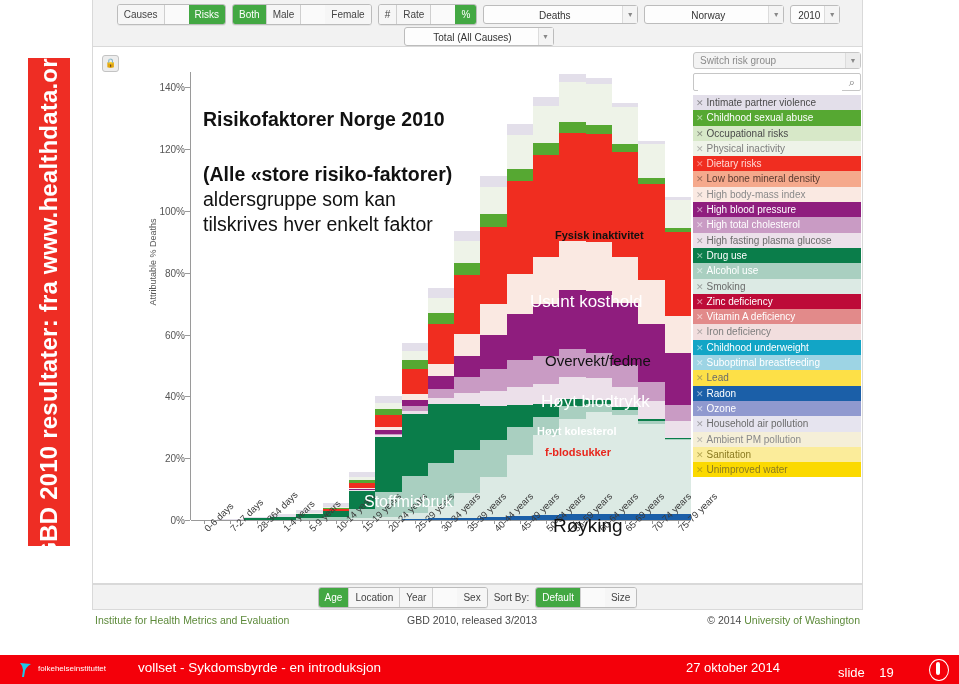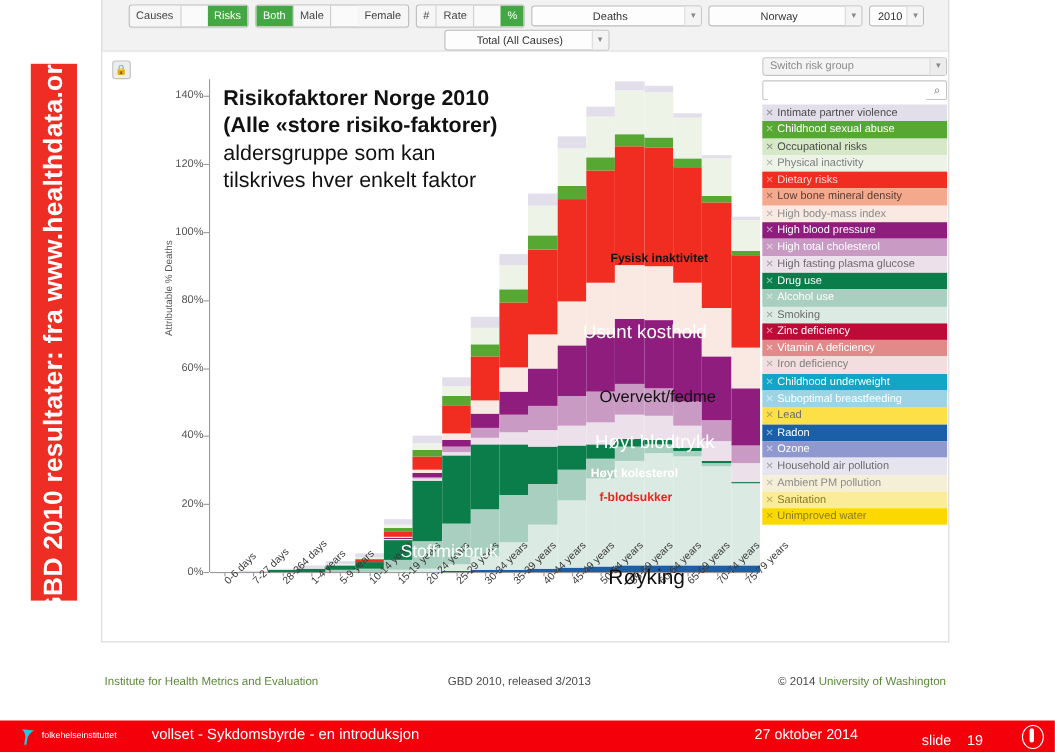"Risikofaktorer Norge 2010" #titleblock .b { margin-top: none -> 30px }
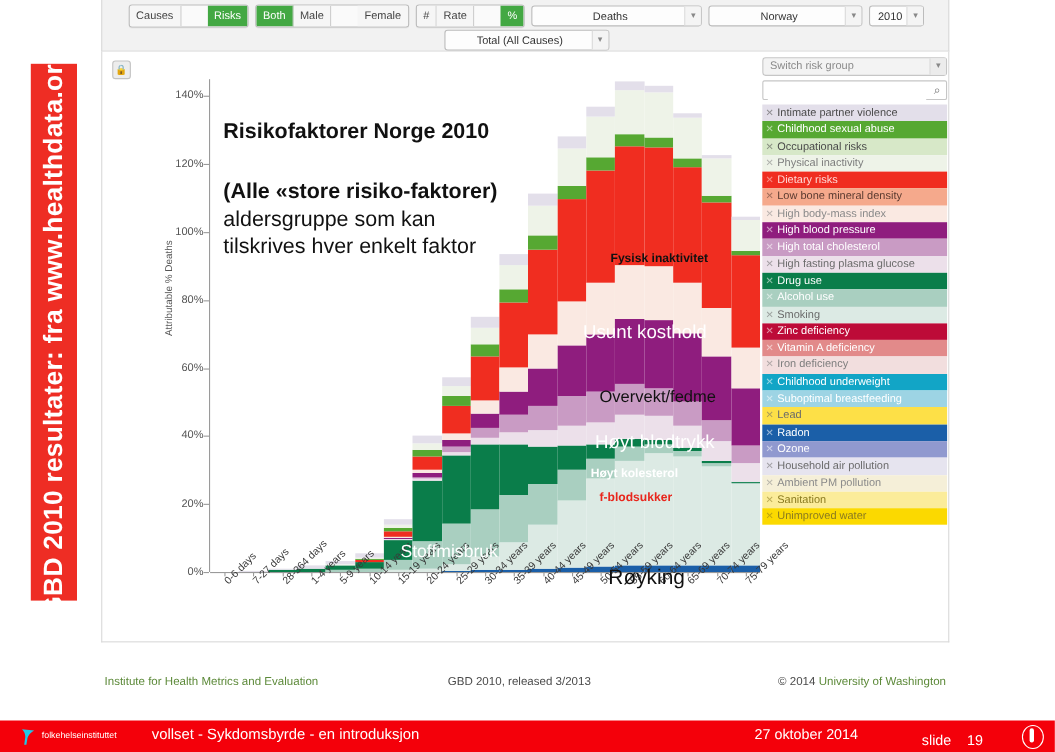"Age" div { html: none -> <div> <div> <span>Age</span> <span>Location</span> <span>Year</span> <span>Sex</span> </div> <span>Sort By:</span> <div> <span>Default</span> <span>Size</span> </div> </div> }
